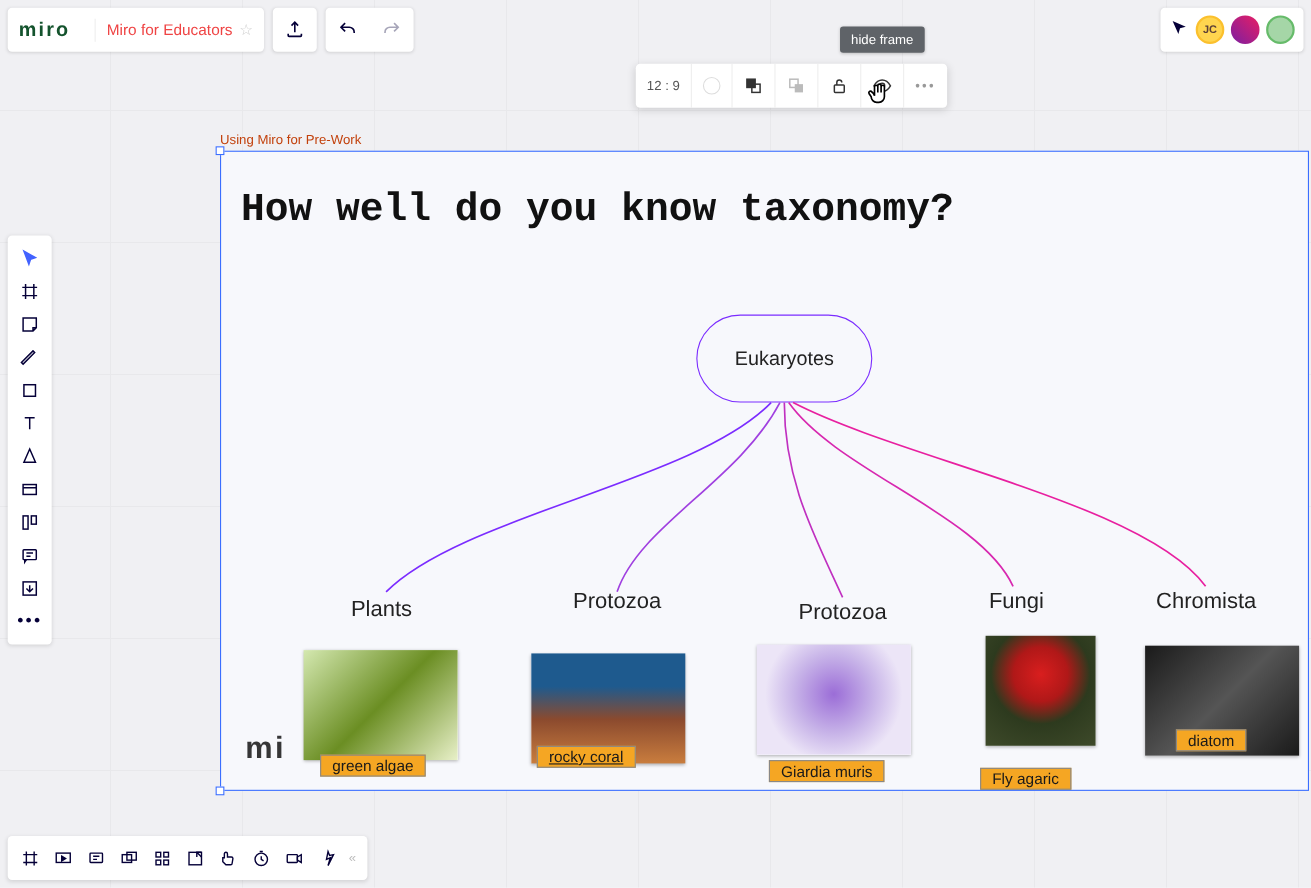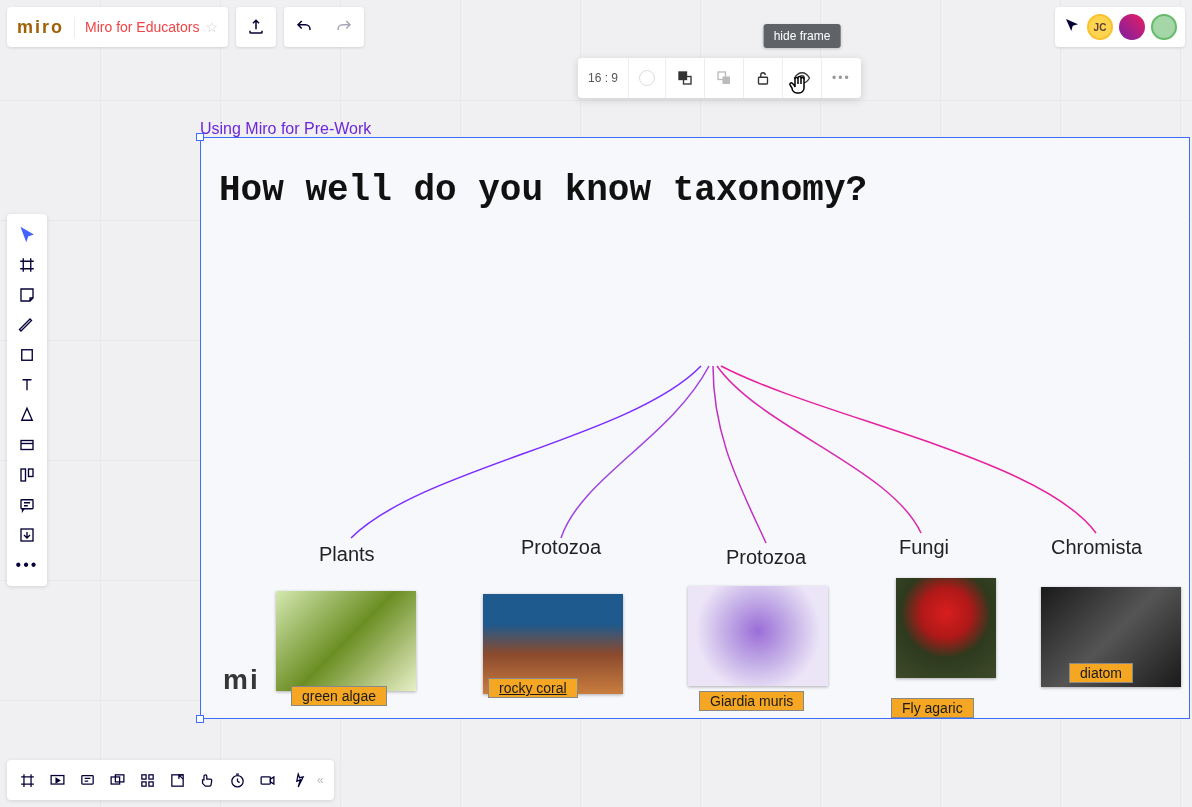"miro" .logo { color: #a16207 -> #14532d; padding-right: 10px -> 22px }
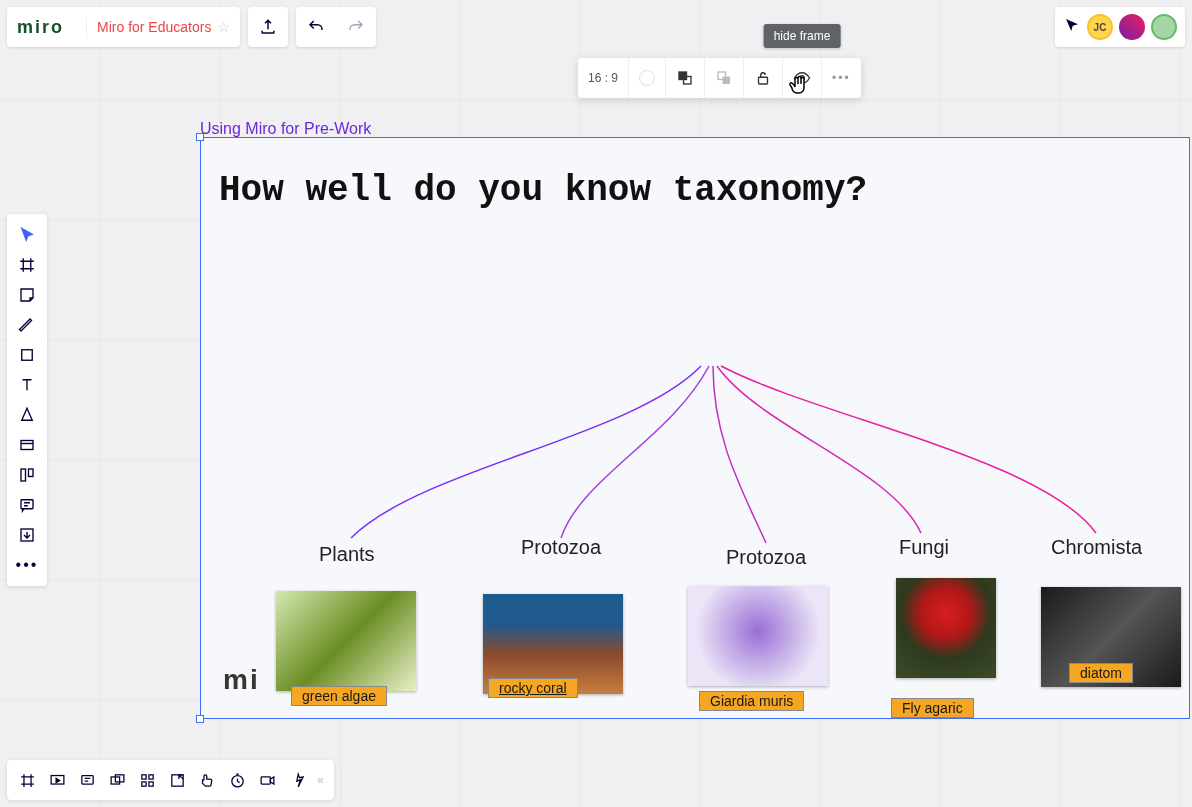"16 : 9" span { text: 16 -> 12 }
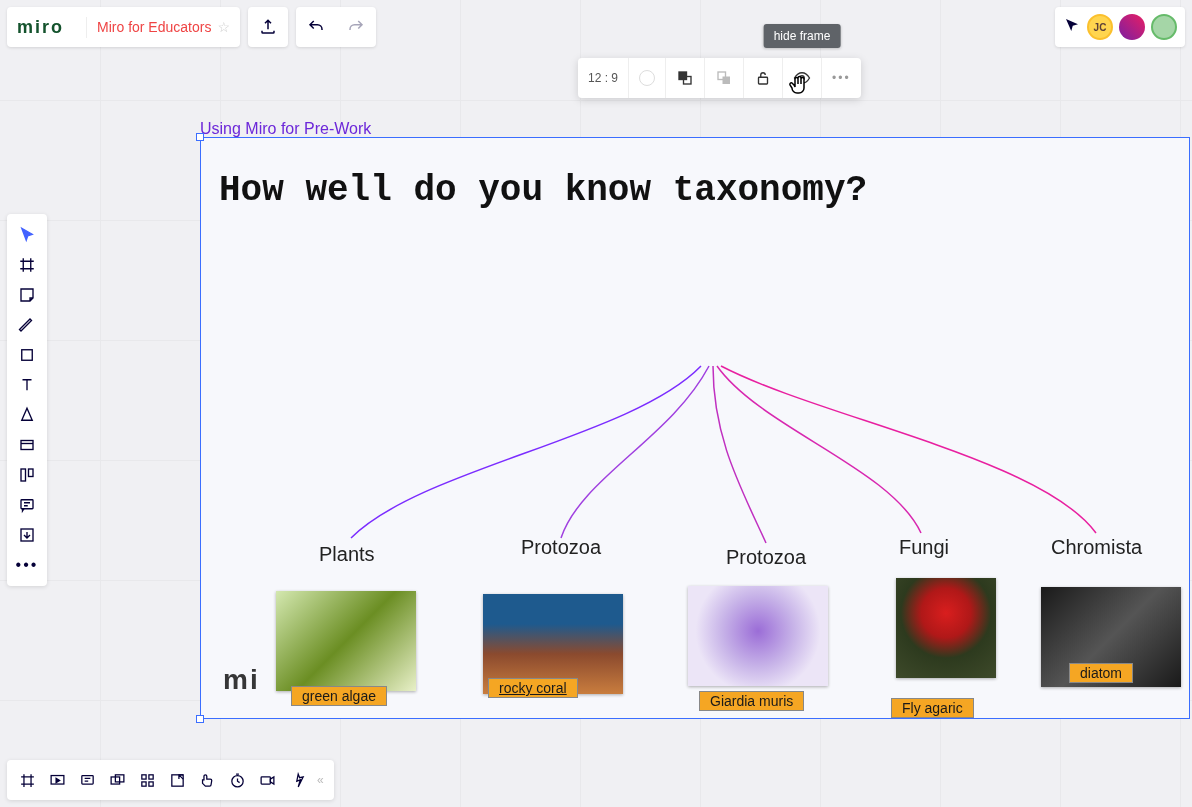"Using Miro for Pre-Work" .frame-label { color: #6d28d9 -> #c2410c; font-size: 16px -> 12px }
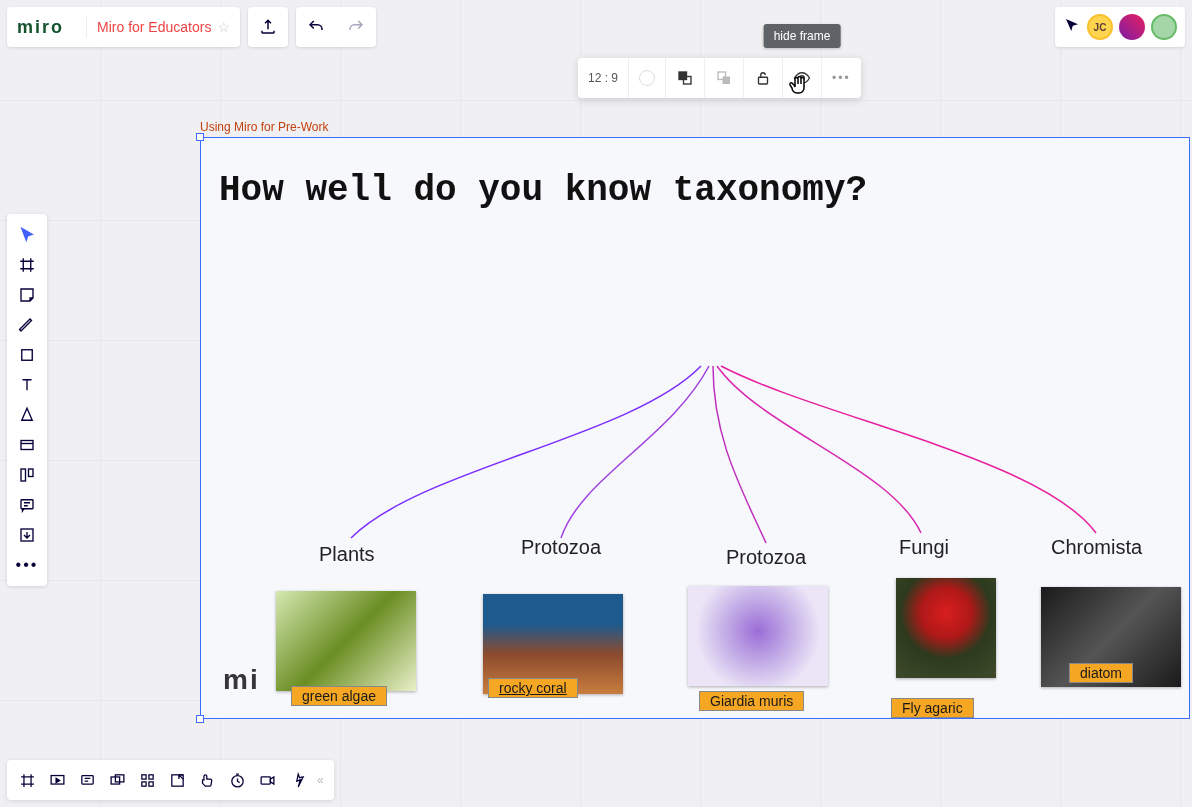"Eukaryotes" div.root-node { html: none -> <div> <span>Eukaryotes</span> </div> }
